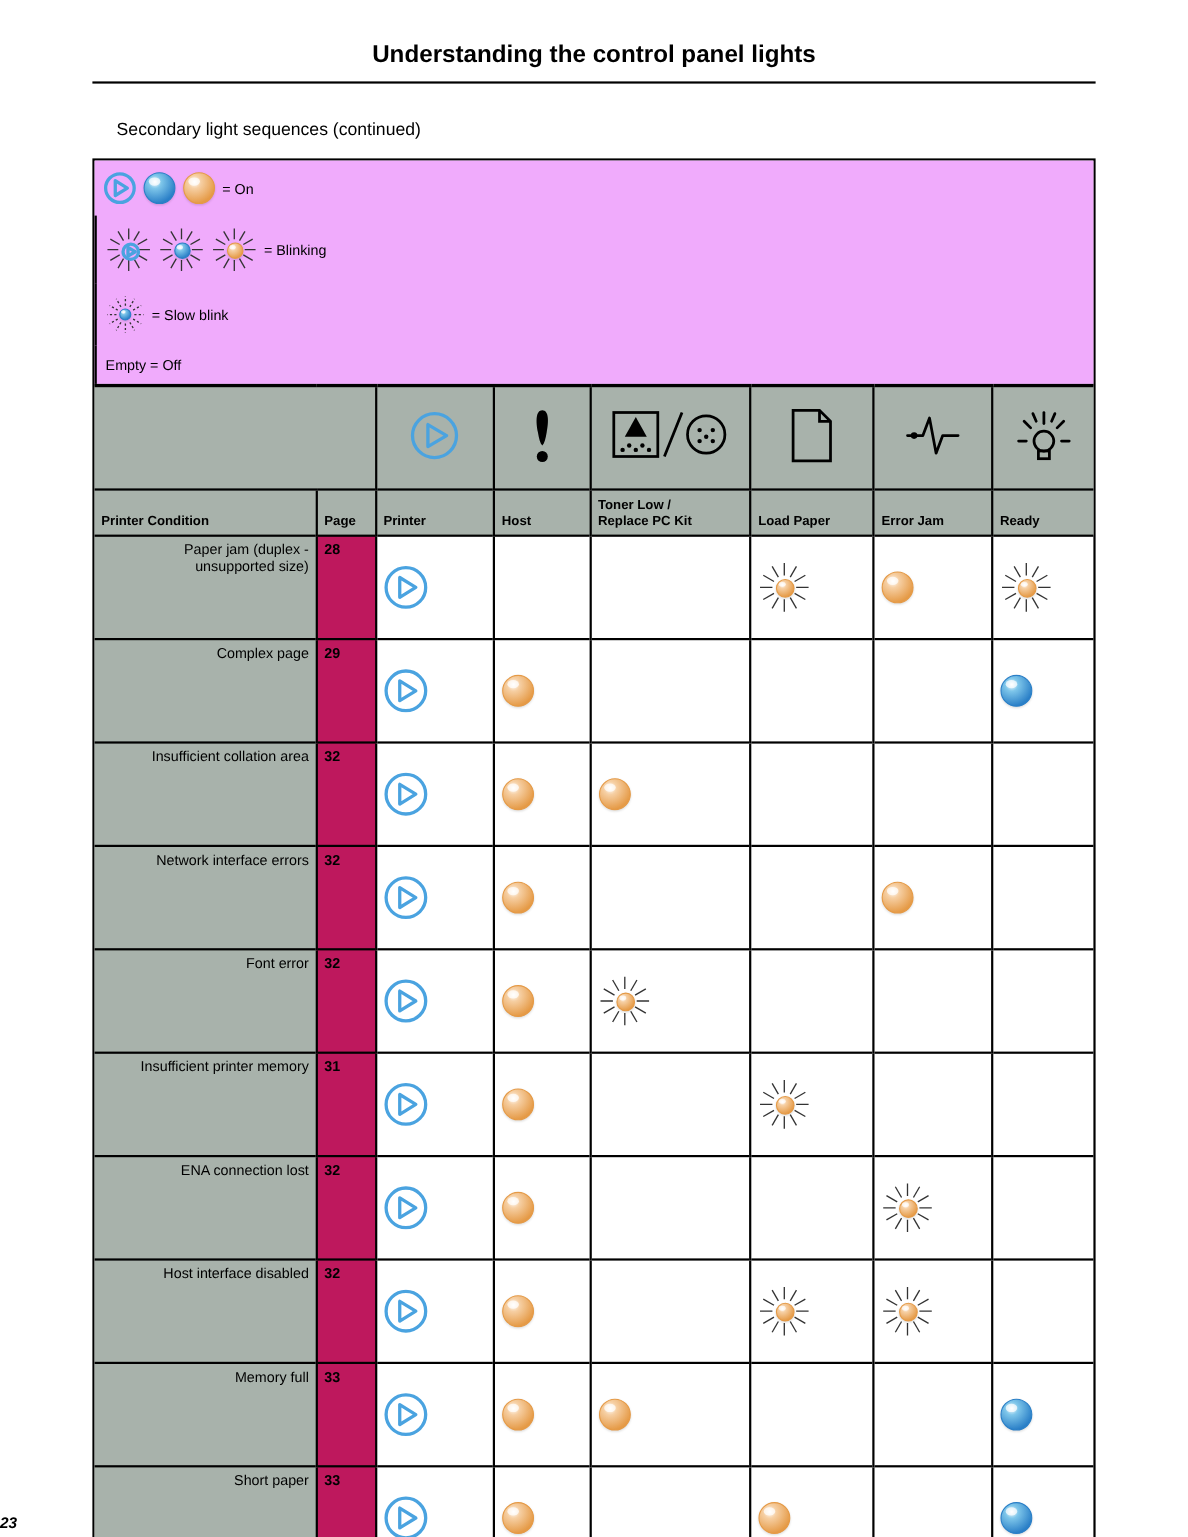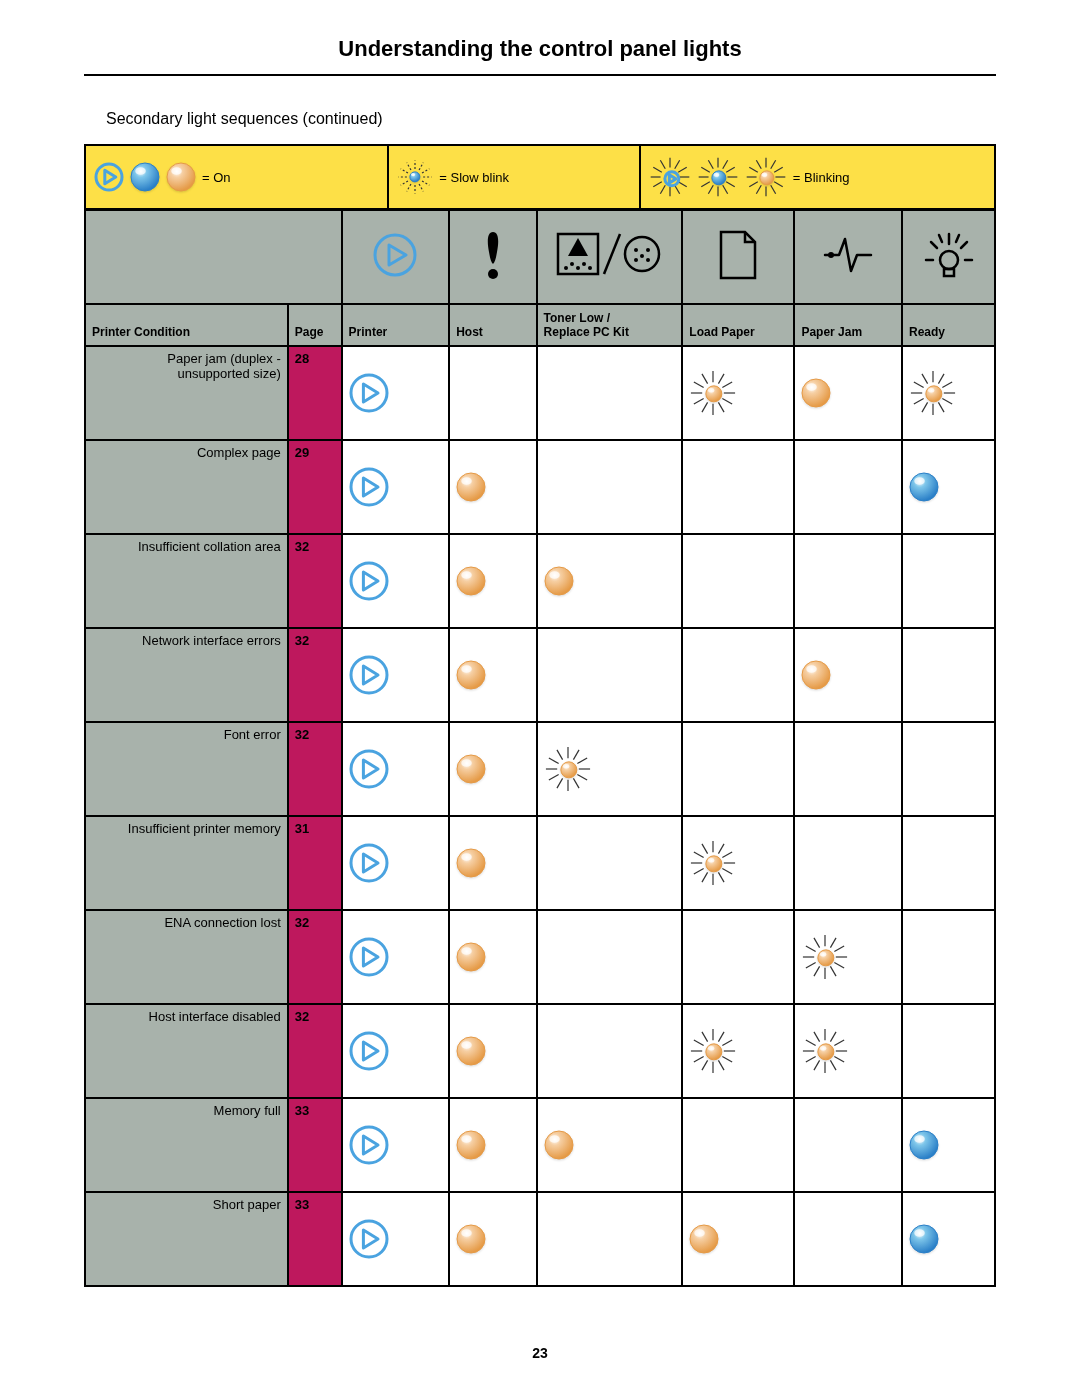"= On" .legend { background: #fde047 -> #f0abfc; flex-direction: none -> column }
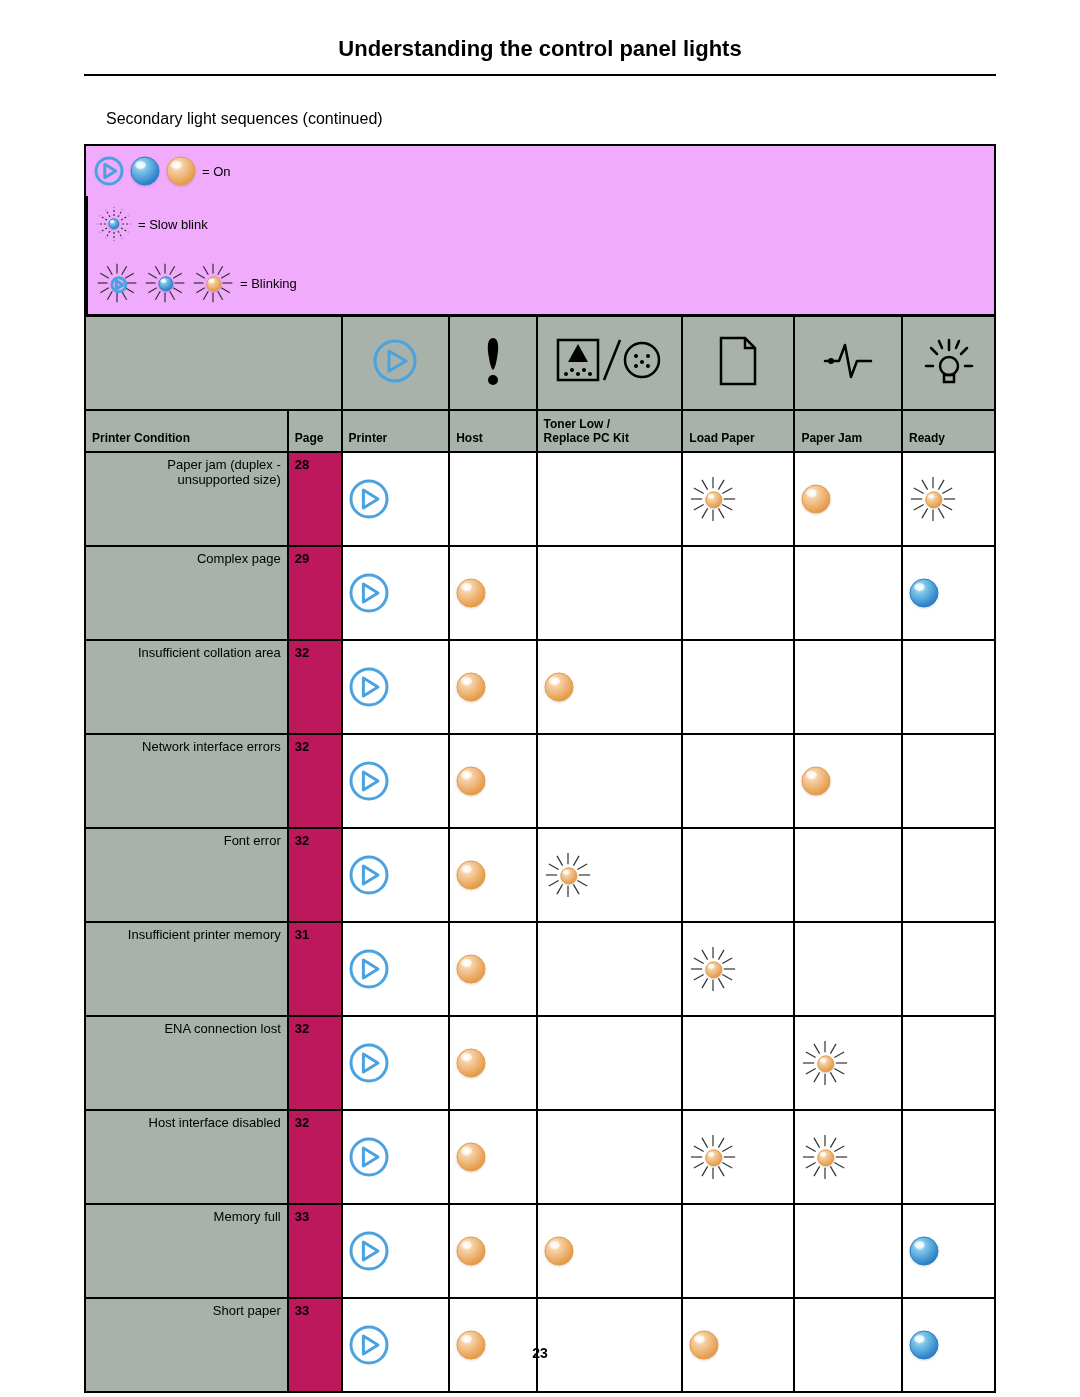"= Slow blink" div.lcell { order: before "= Blinking" -> after "= Blinking" }
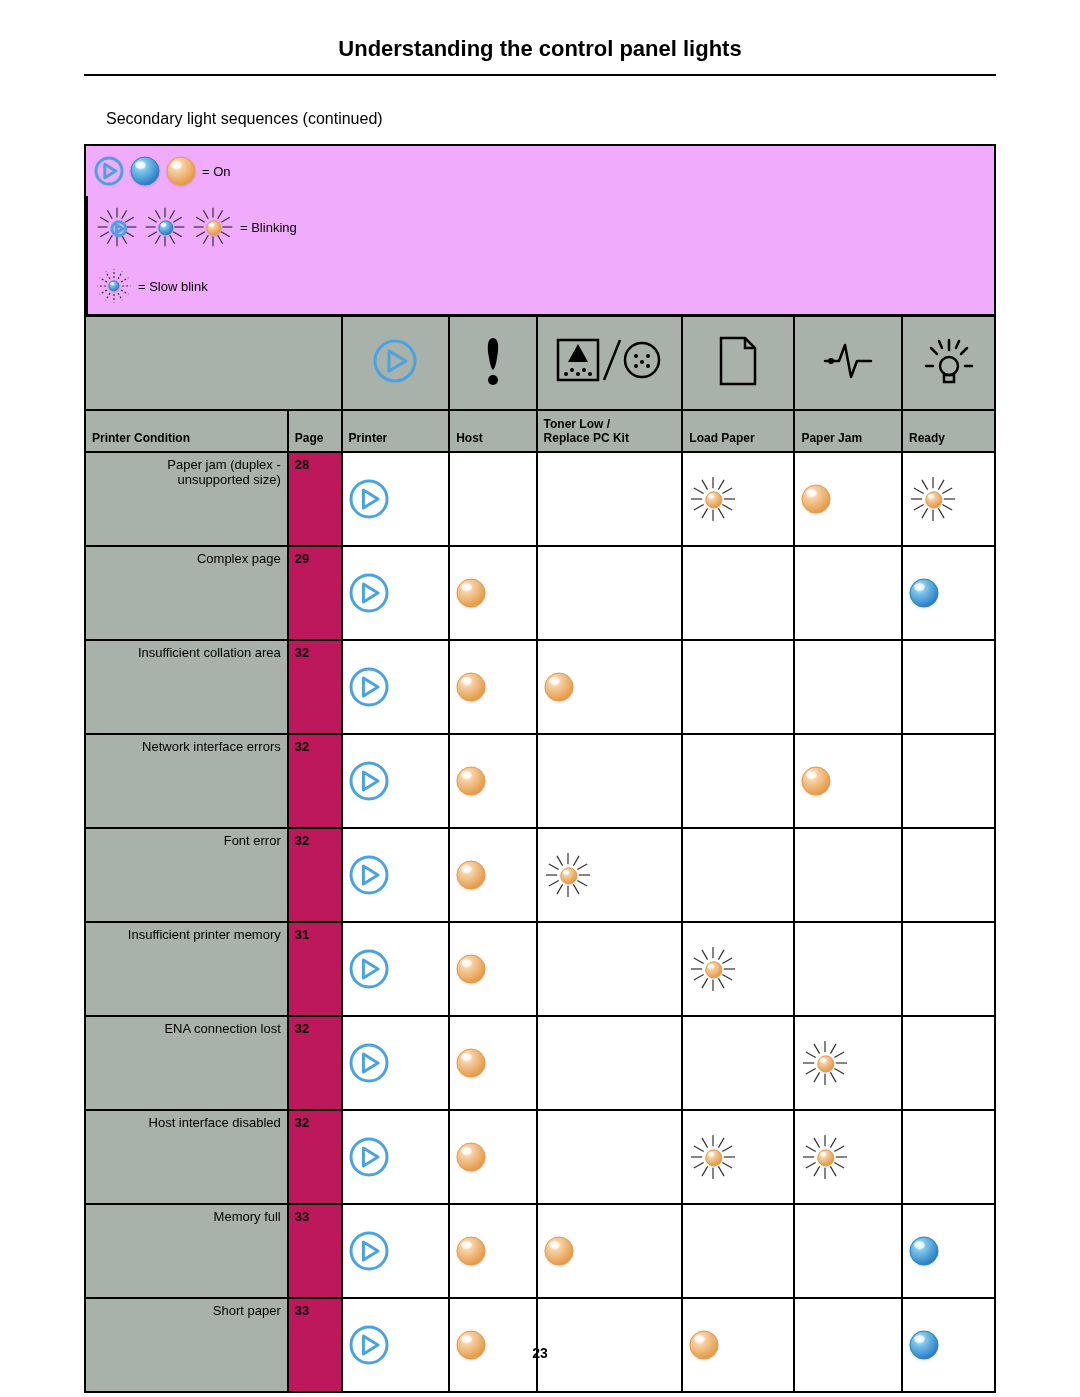"Empty = Off" div.lcell { html: none -> <div> <span>Empty = Off</span> </div> }
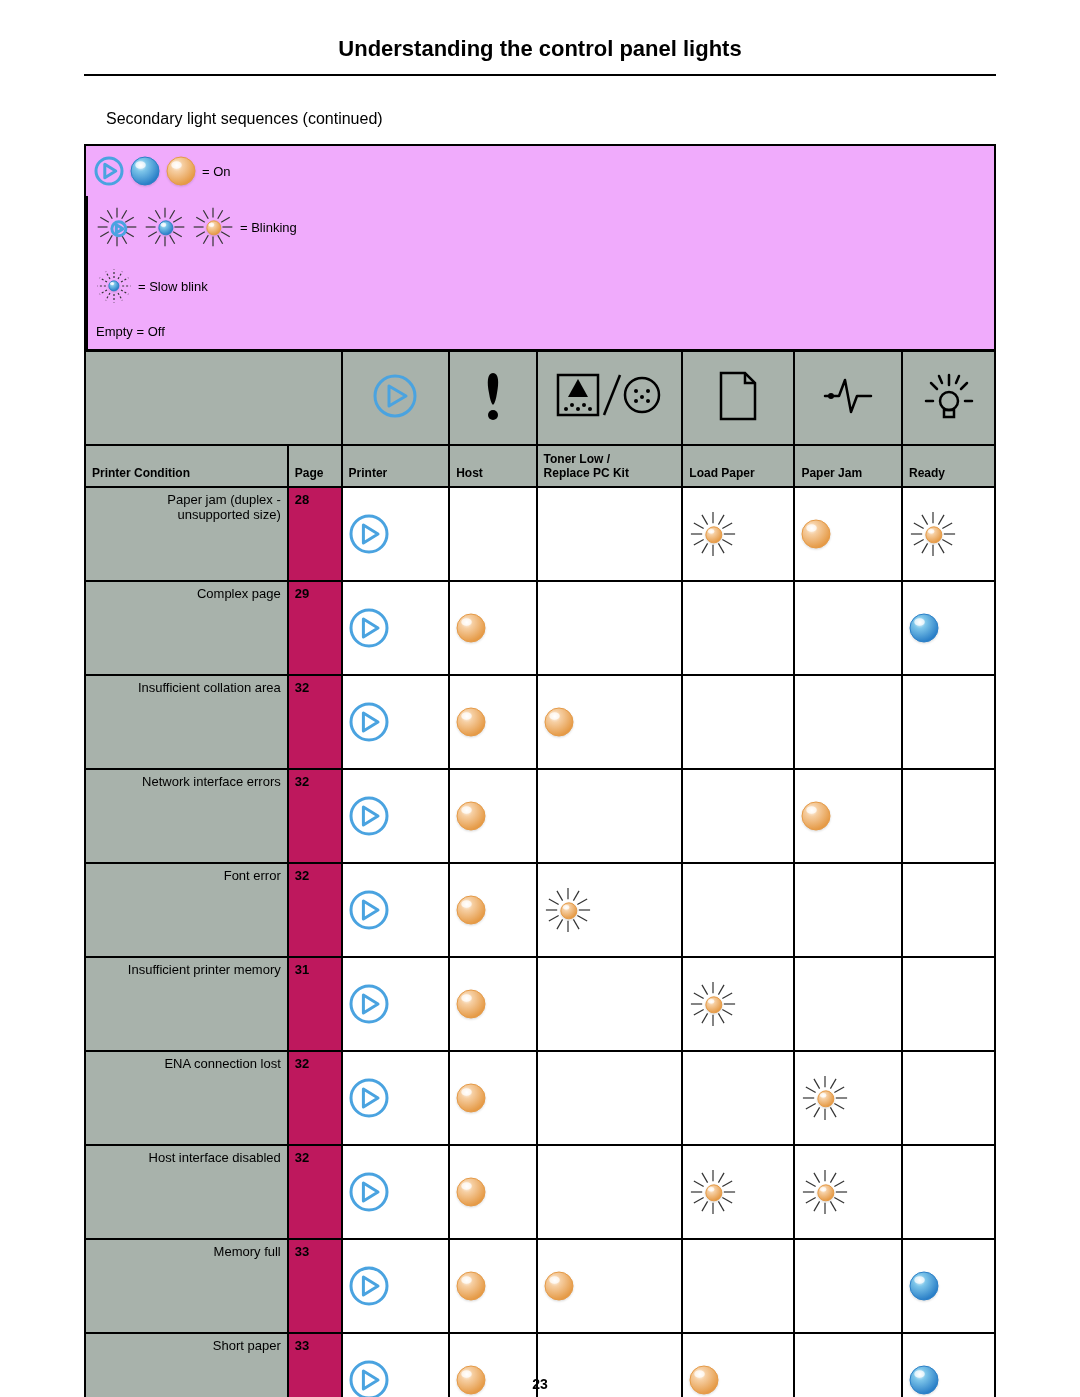"Paper Jam" td { text: Paper -> Error }
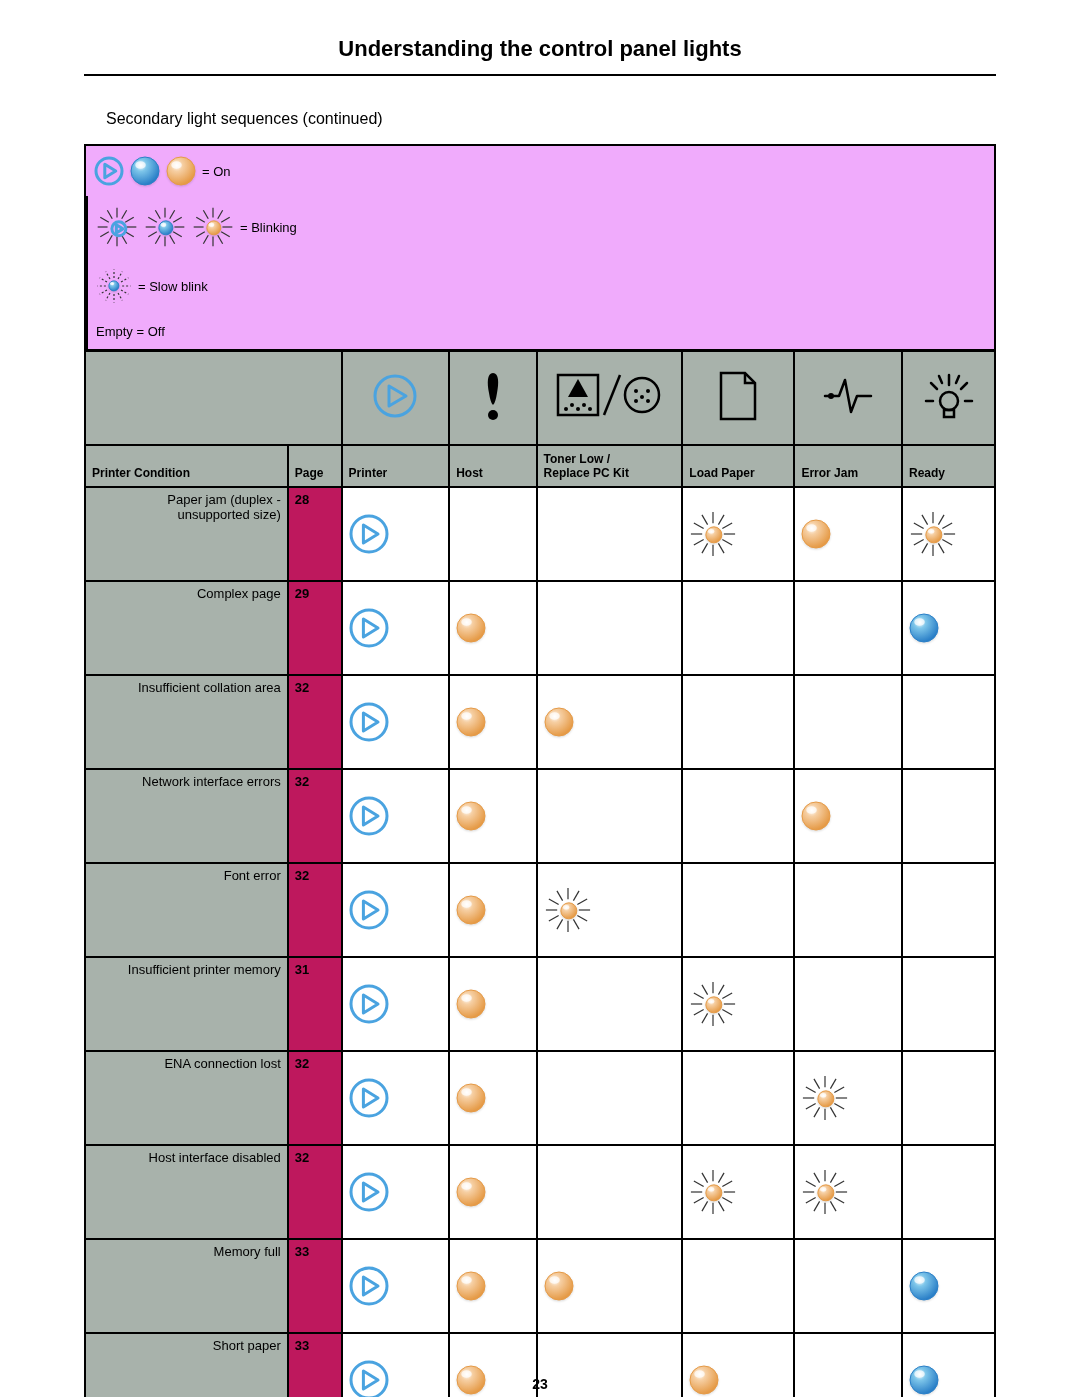"23" .footer { font-style: none -> italic; text-align: center -> none }
